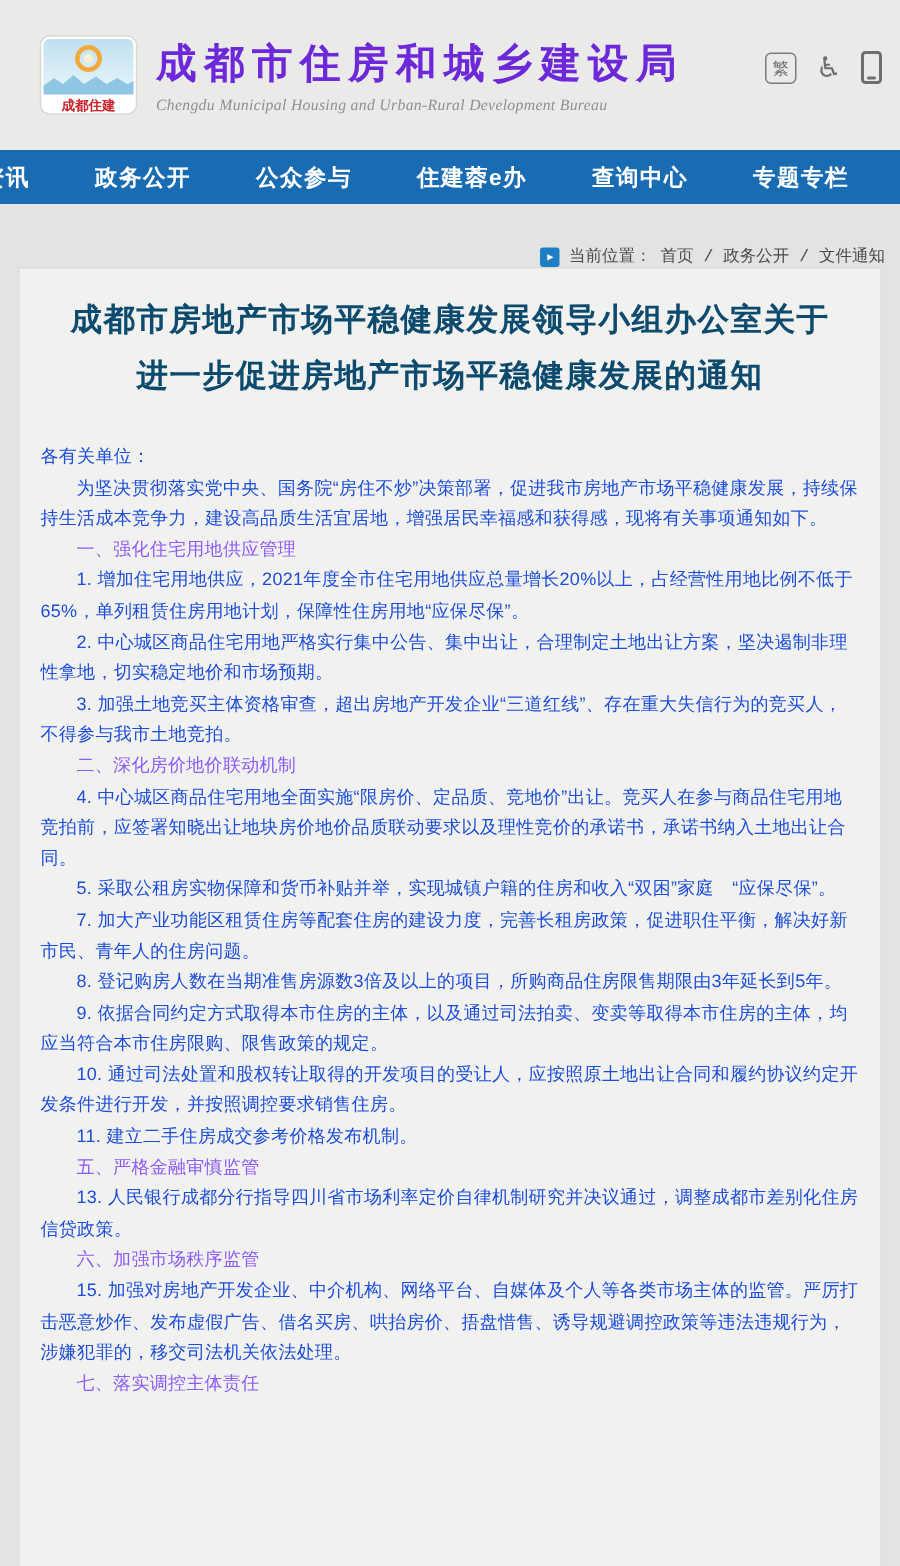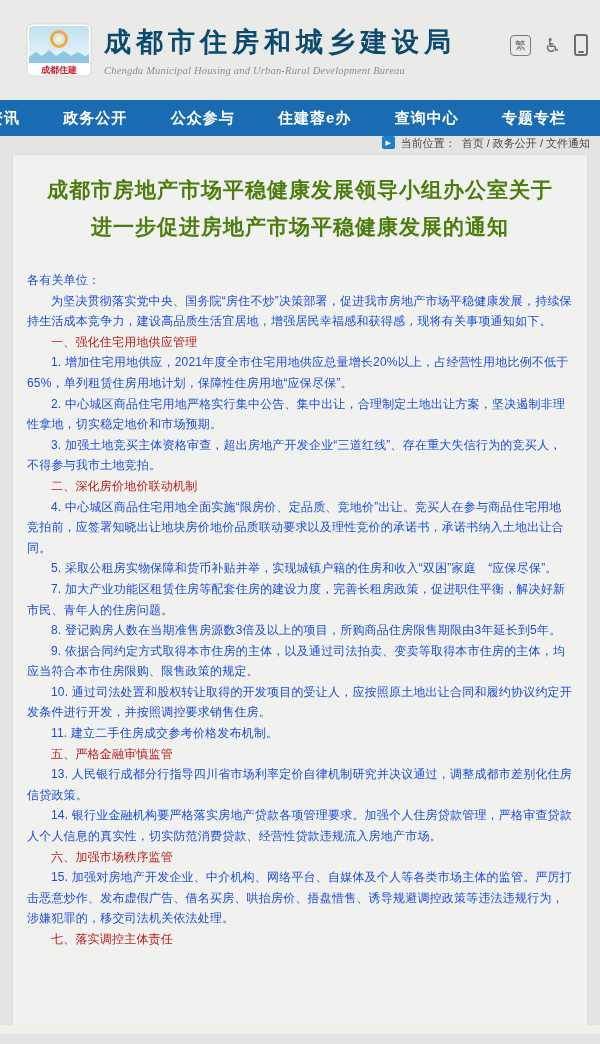"成都市住房和城乡建设局" .brand-title { color: #0c4a6e -> #6d28d9 }
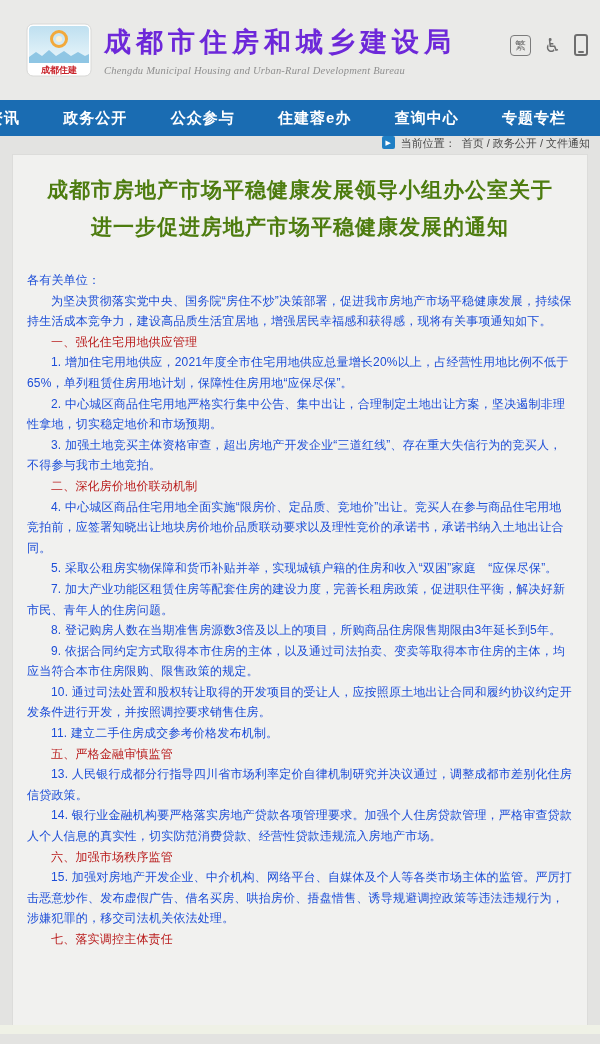"当前位置：" .crumb-bar { align-items: flex-start -> flex-end; font-family: none -> Liberation Mono, monospace; height: 18px -> 42px }
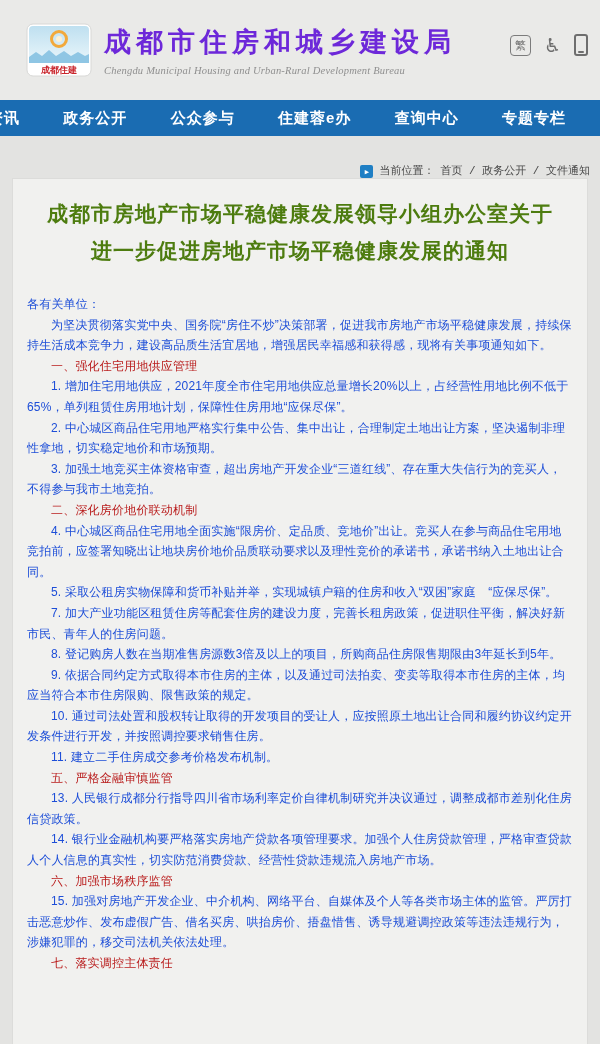"成都市房地产市场平稳健康发展领导小组办公室关于进一步促进房地产市场平稳健康发展的" .doc-title { color: #4d7c0f -> #0c4a6e }
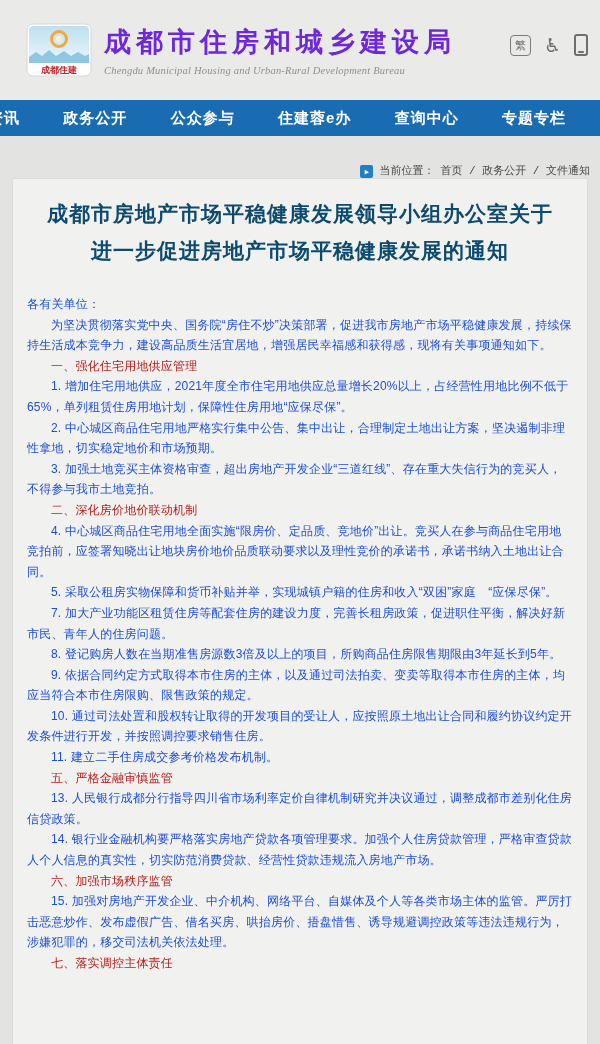"一、强化住宅用地供应管理" .blk.h { color: #b91c1c -> #8b5cf6 }
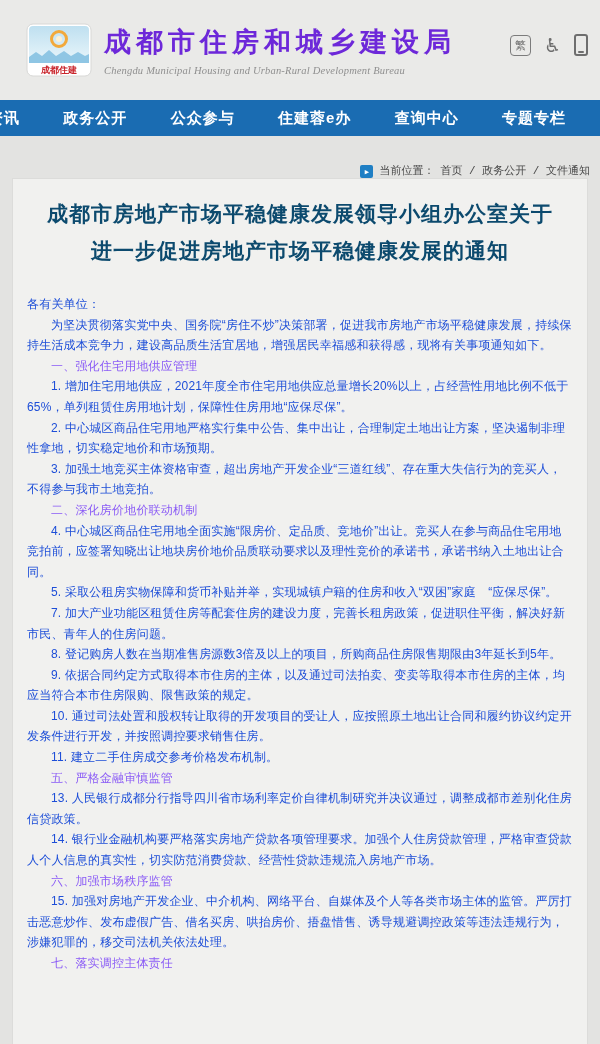"14." p.blk { html: <p>14. 银行业金融机构要严格落实房地产贷款各项管理要求。加强个人住房贷款管理，严格审查贷款人个人信息的真实性，切实防范消费贷款、经营性贷款违规流入房地产市场。</p> -> none }
